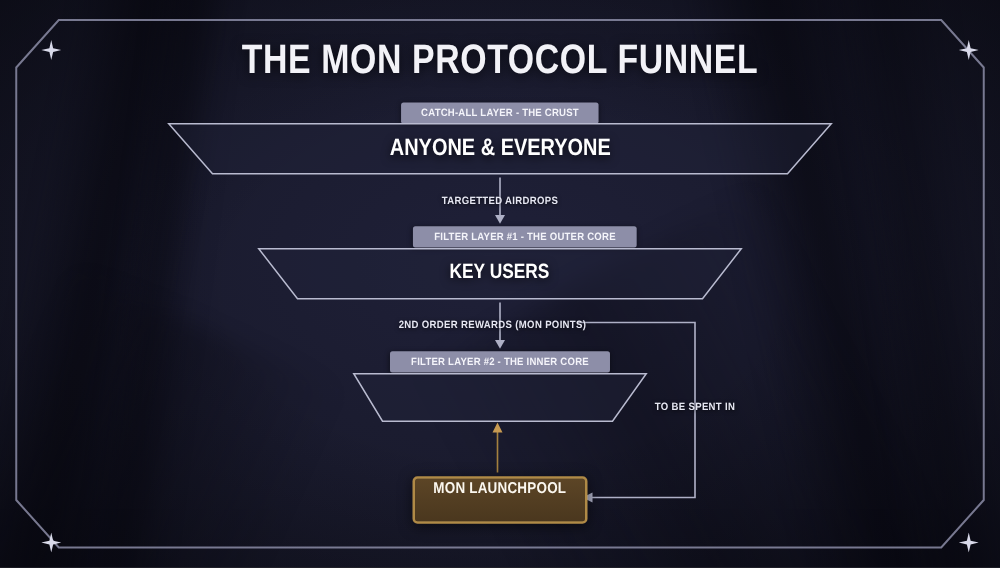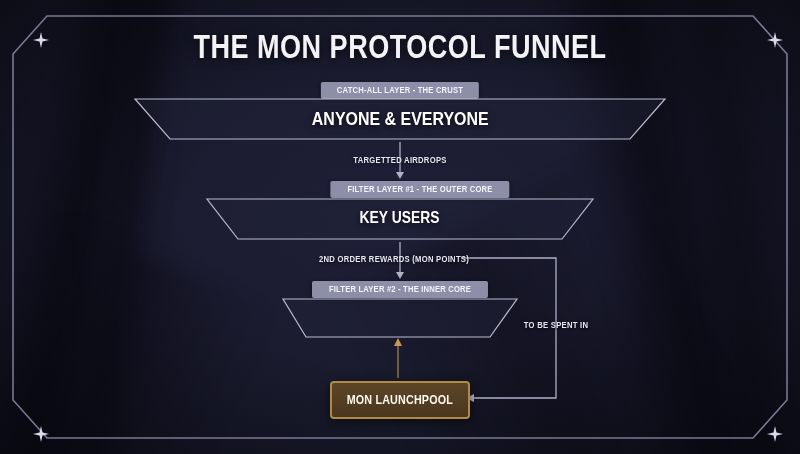"MON LAUNCHPOOL" .pool { align-items: center -> none }
